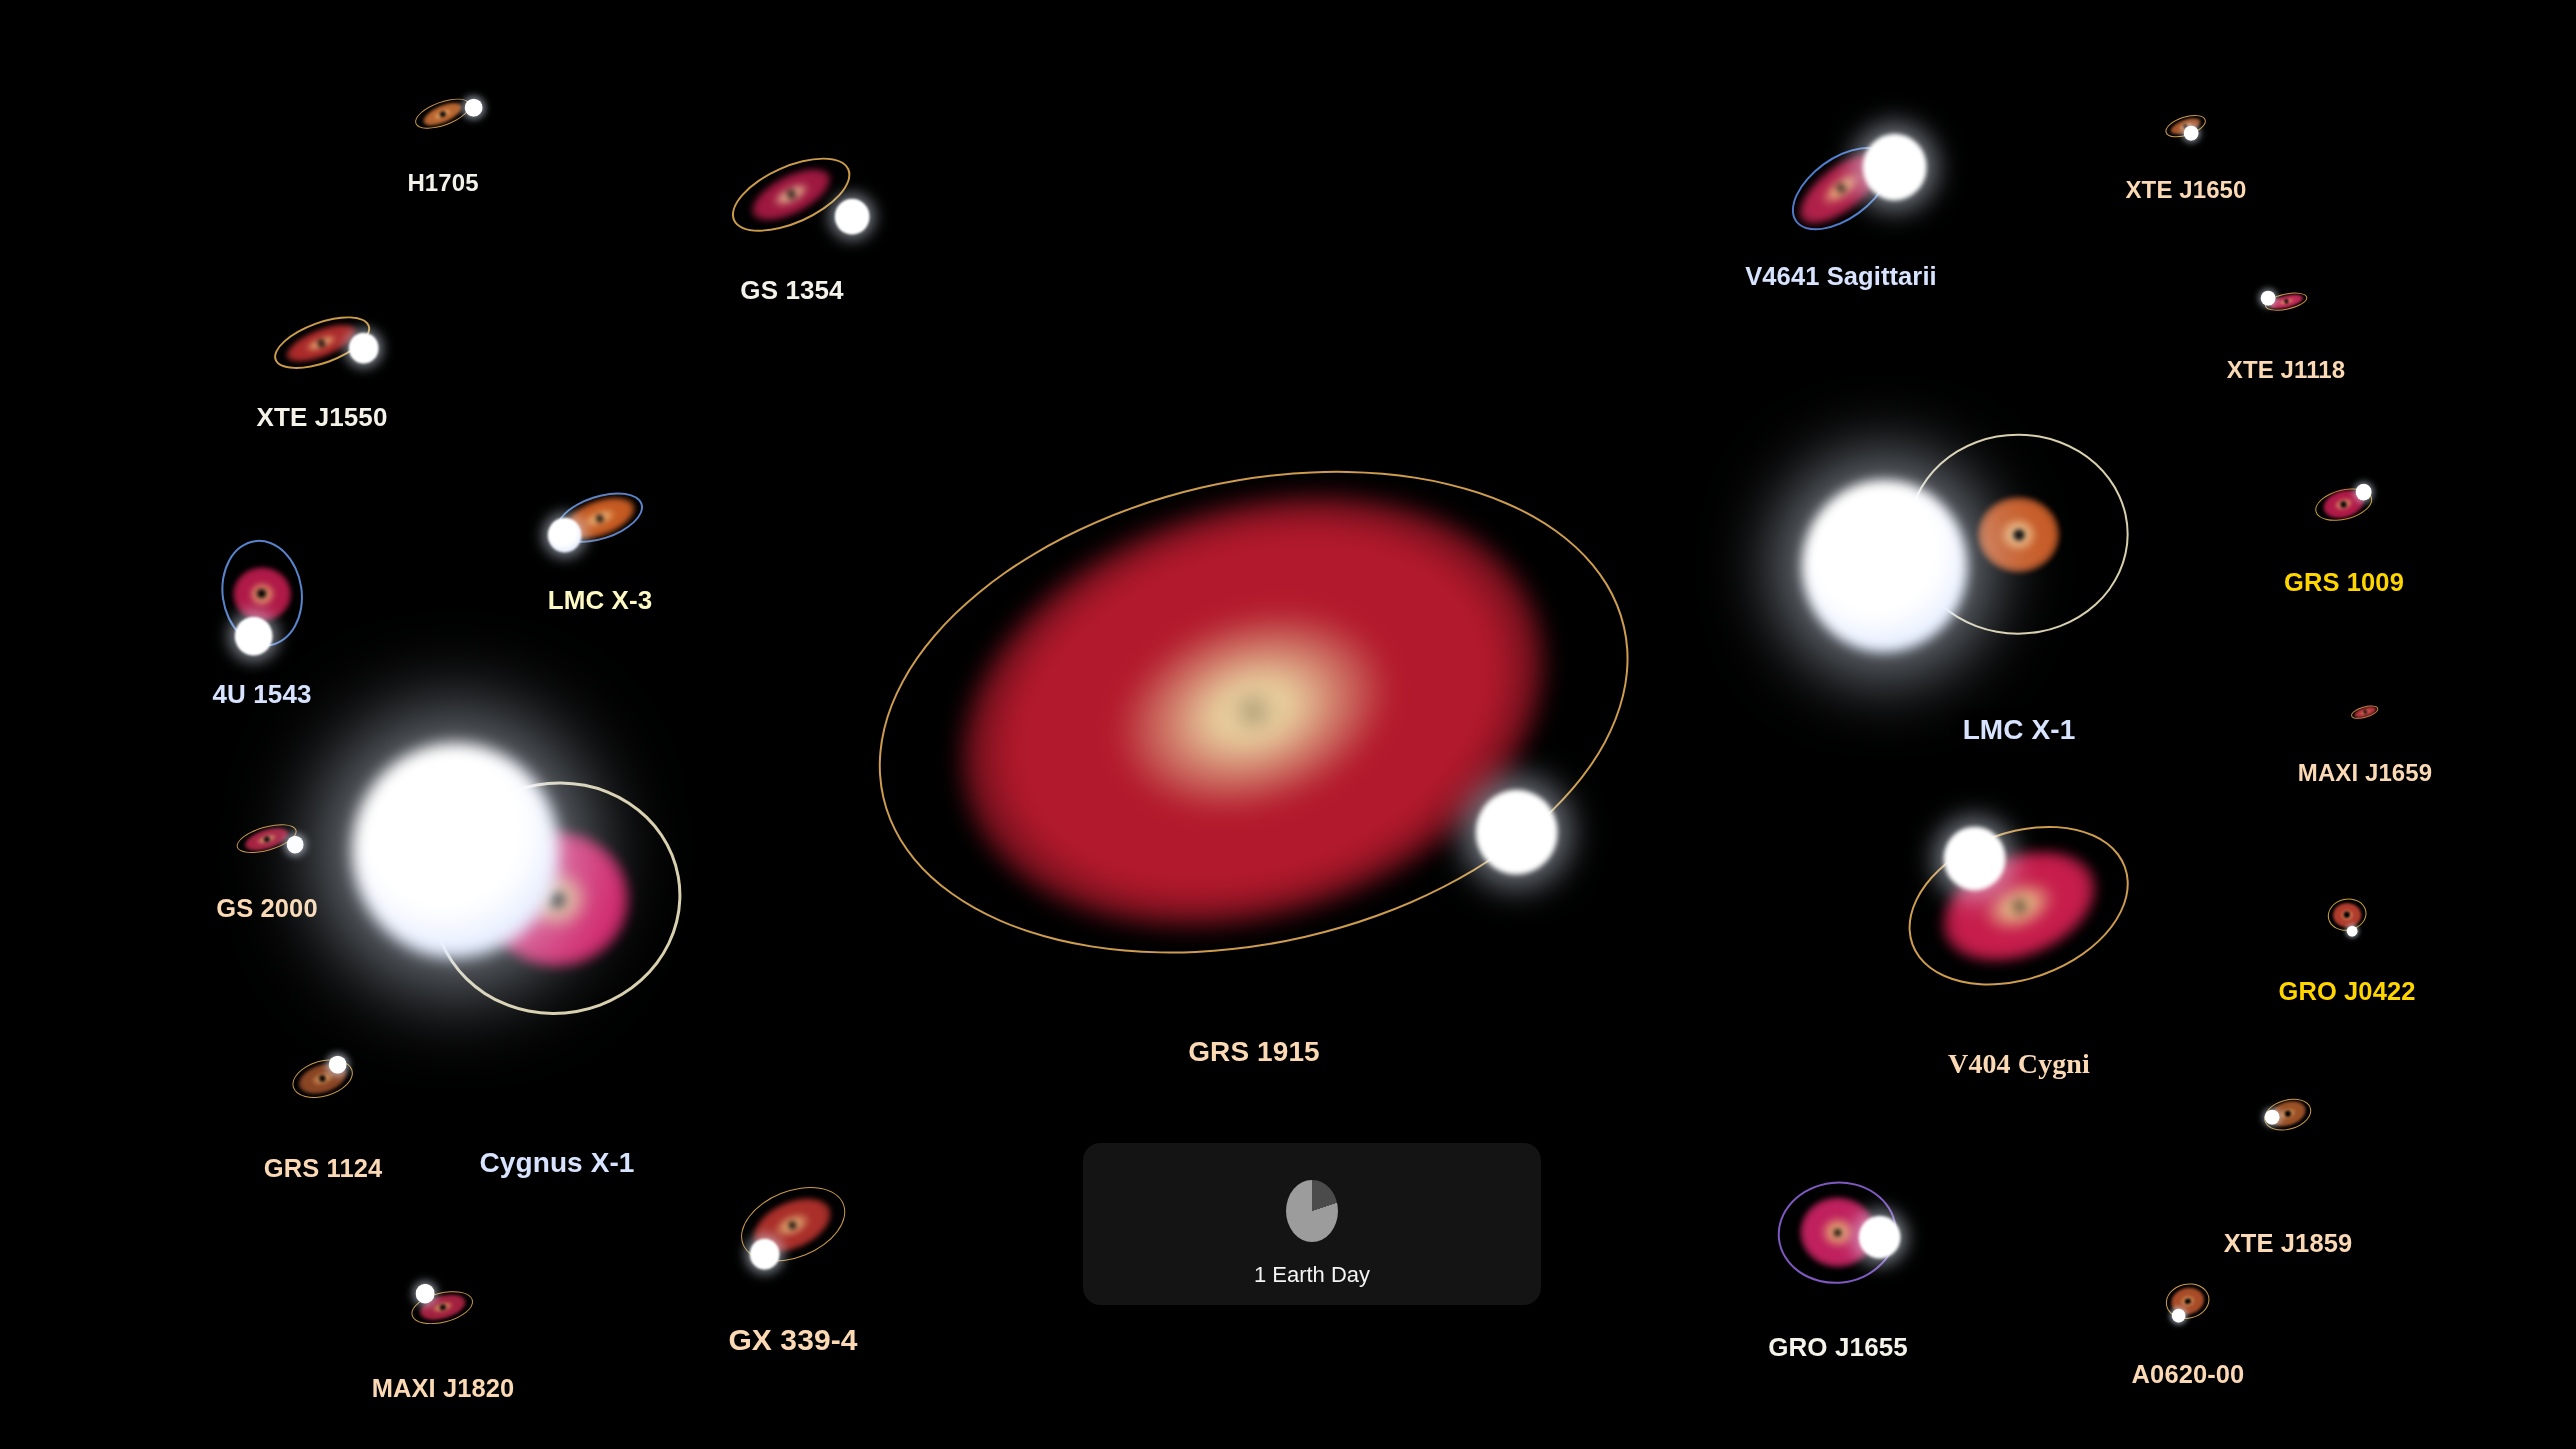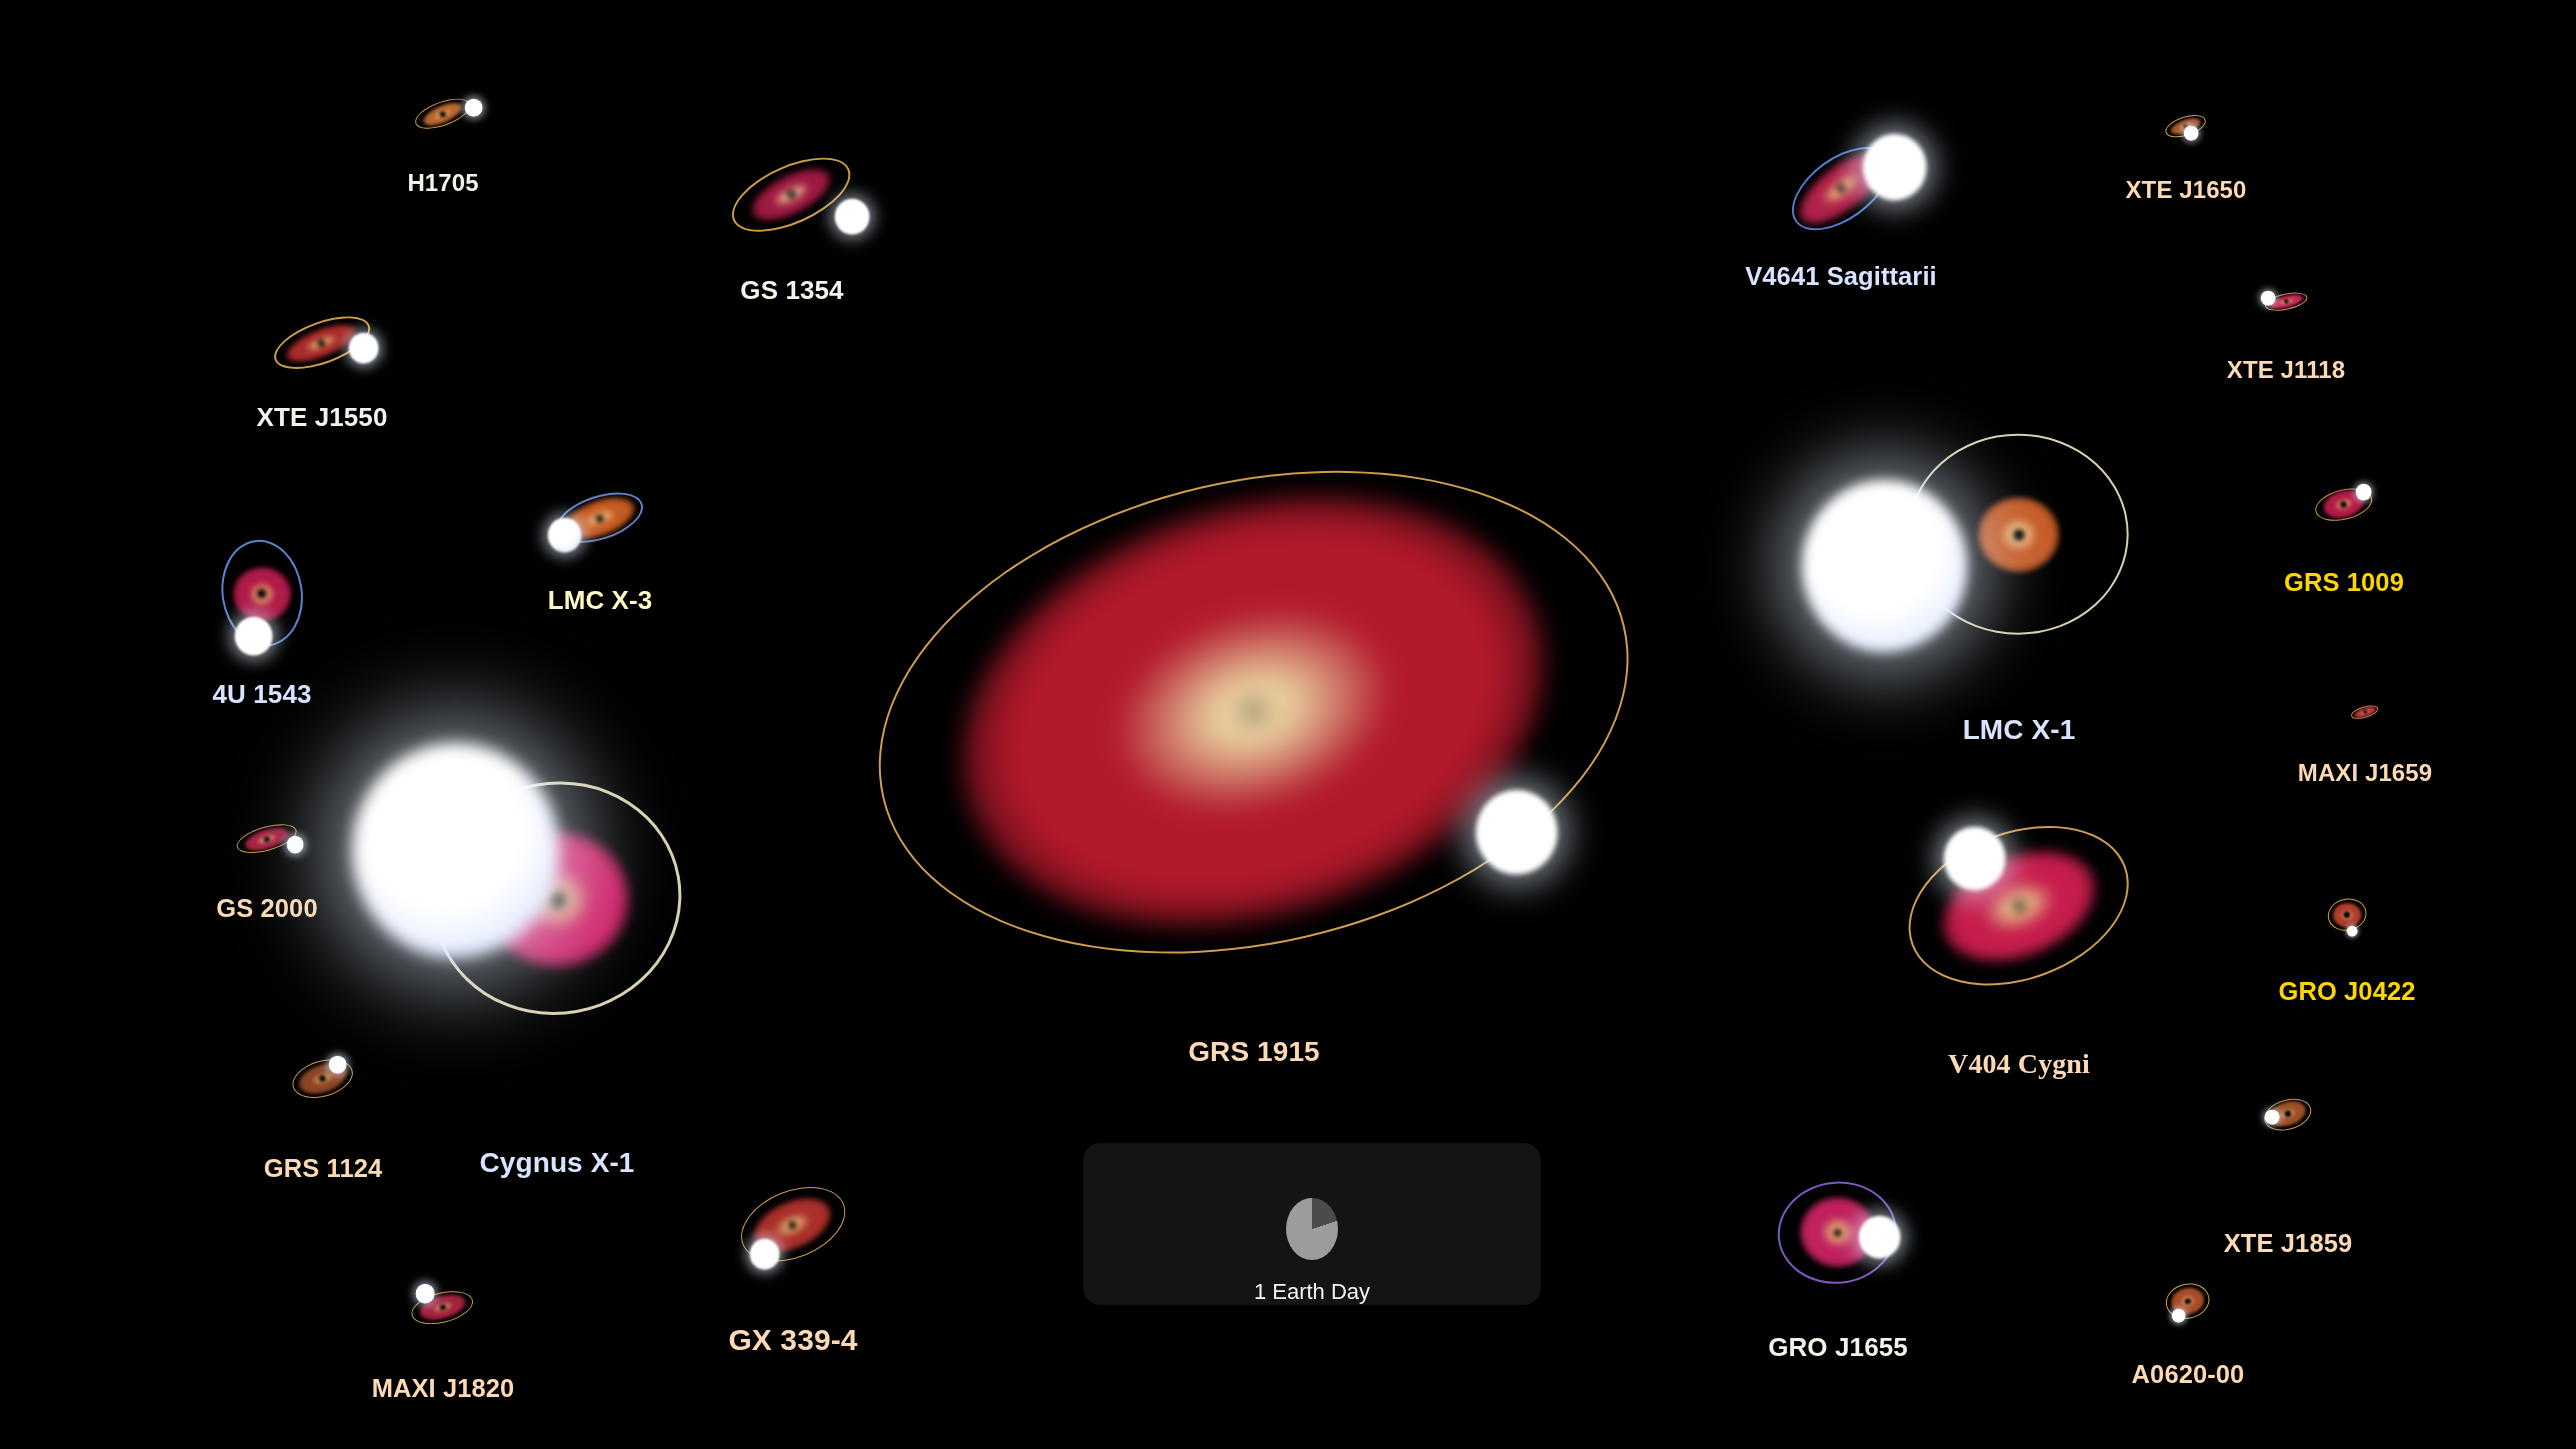"1 Earth Day" div.leg-item { justify-content: none -> center }
